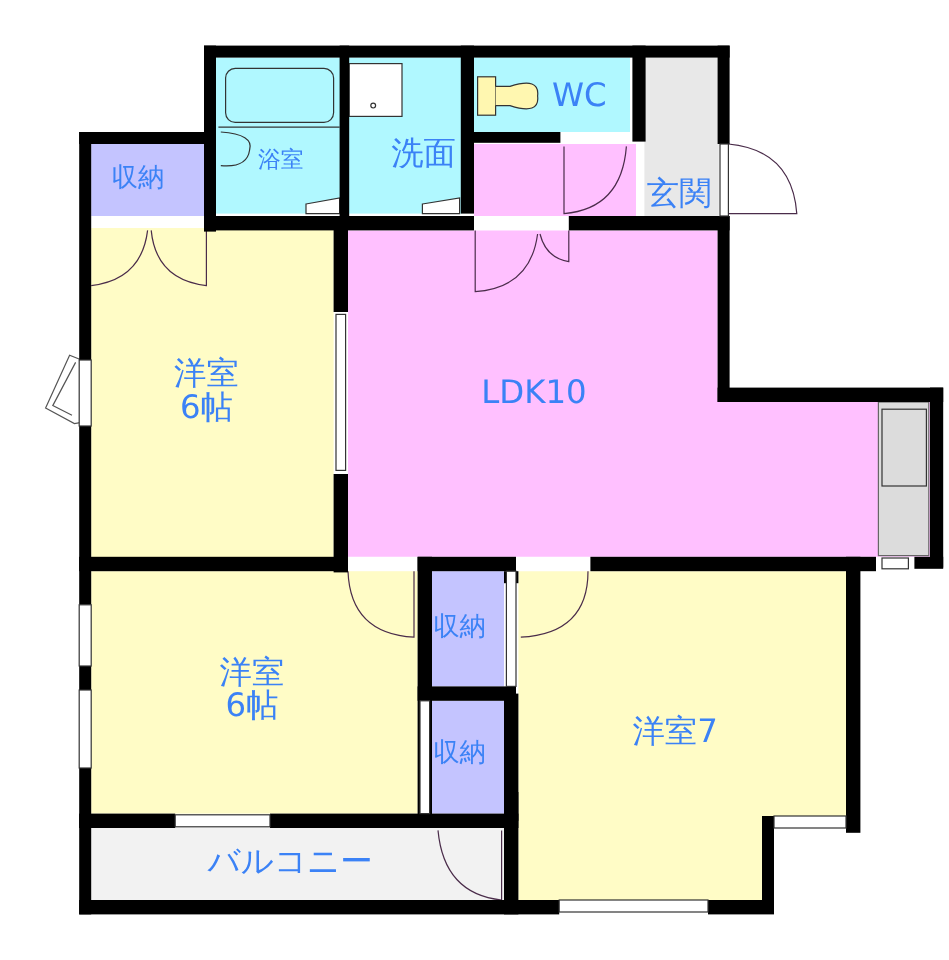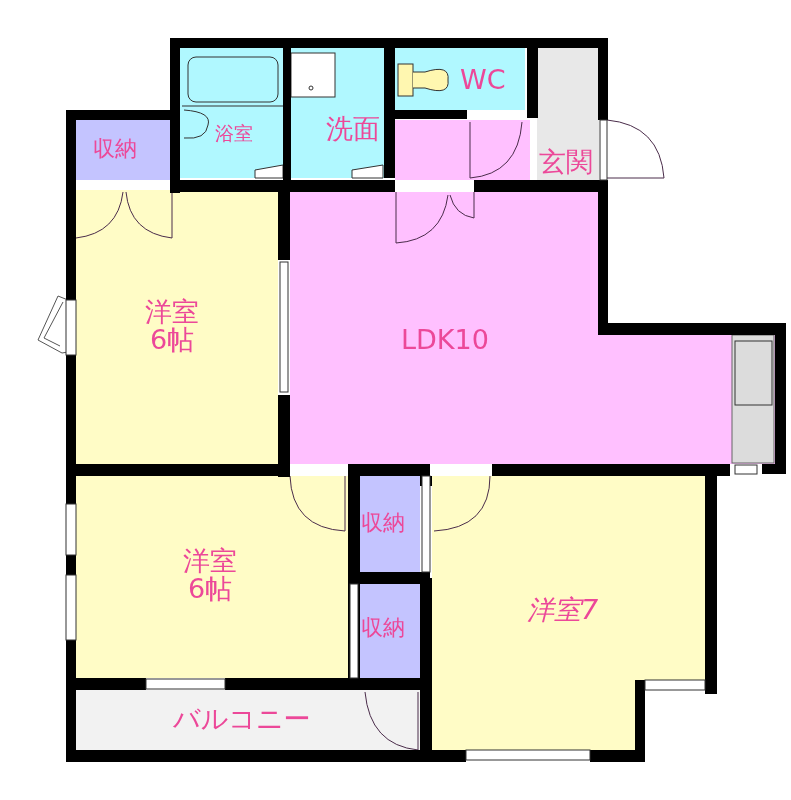"WC" .label { color: #ec4899 -> #3b82f6 }
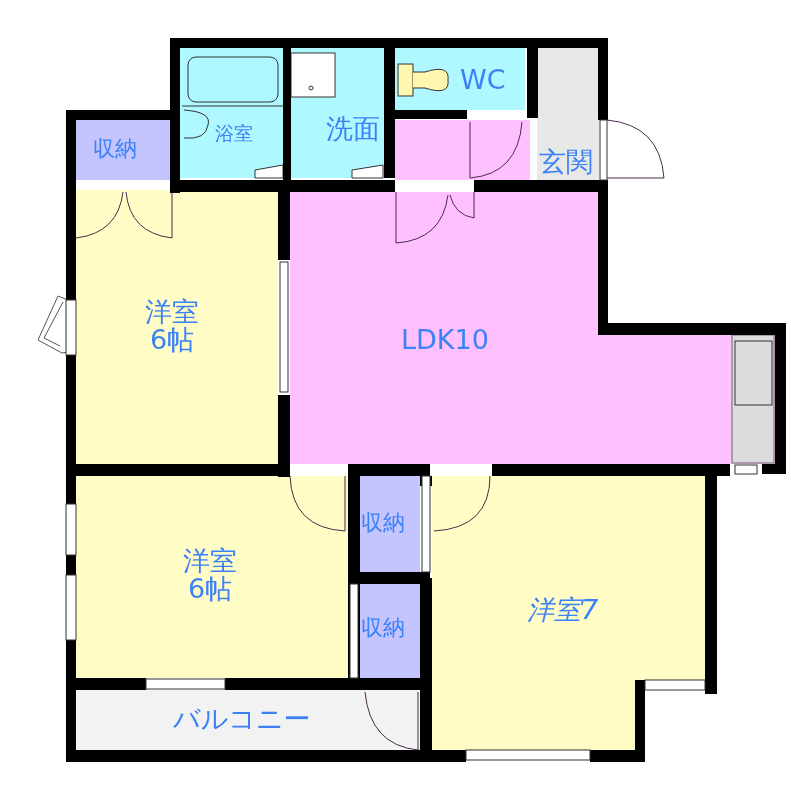"LDK10" div.label { top: 326px -> 314px }
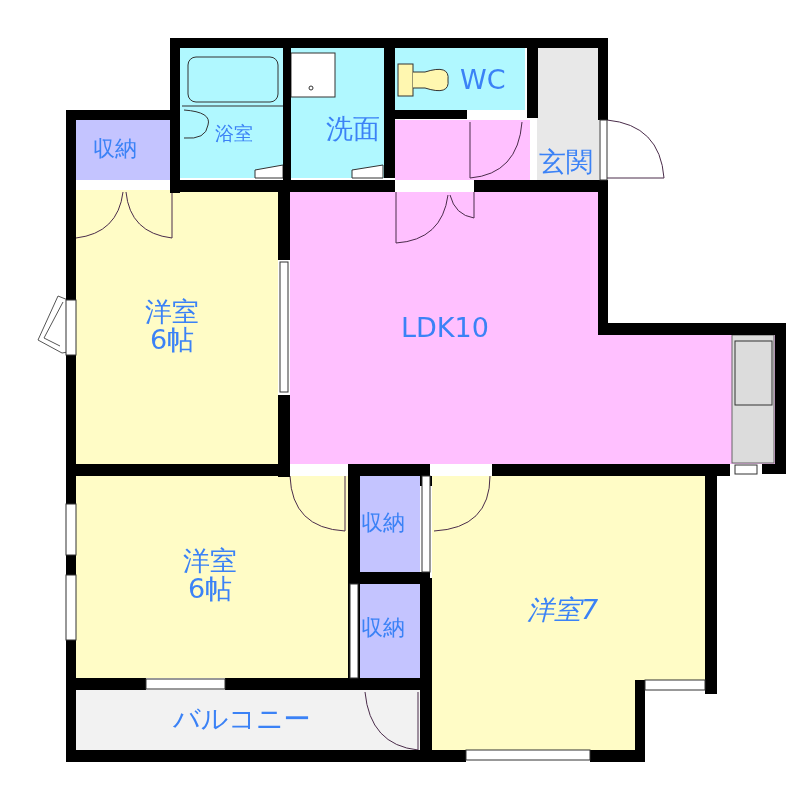"洋室7" div.label { font-style: italic -> none }
